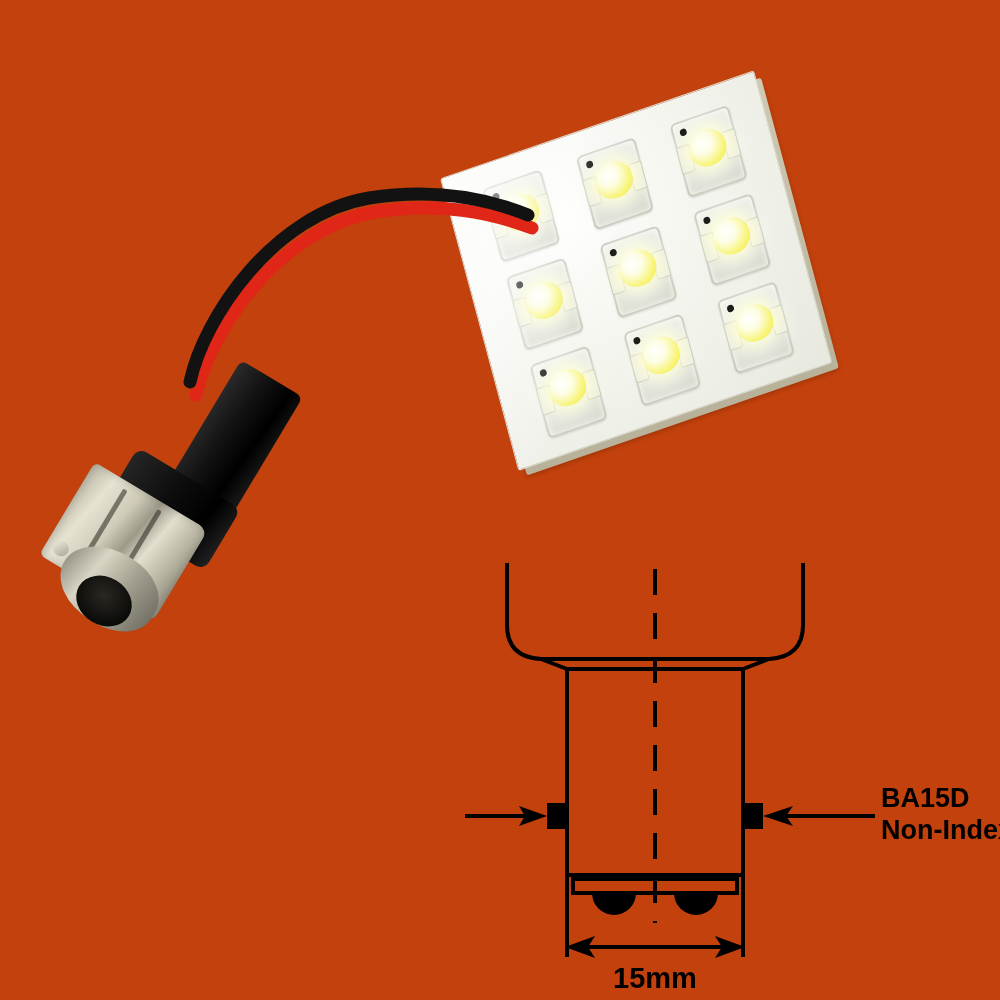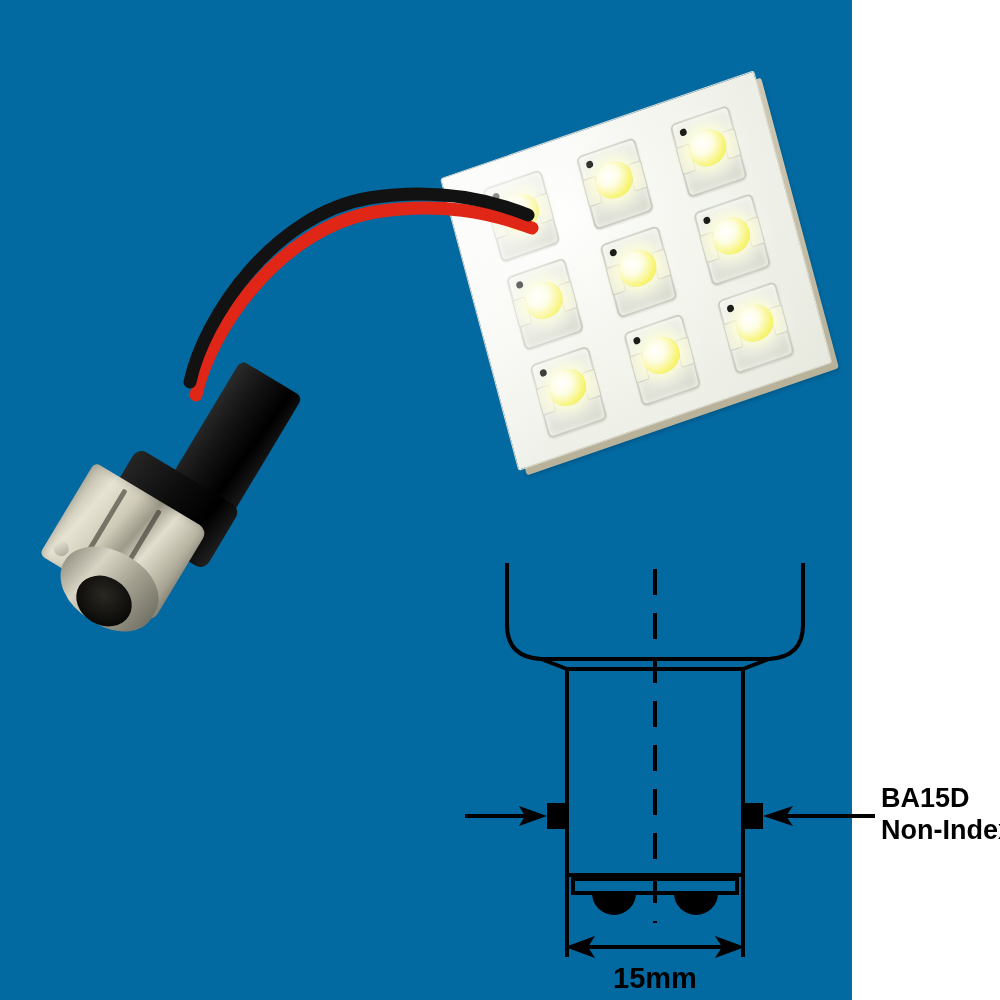"BA15D" #stage { background: #0369a1 -> #c2410c; width: 852px -> 1000px }
